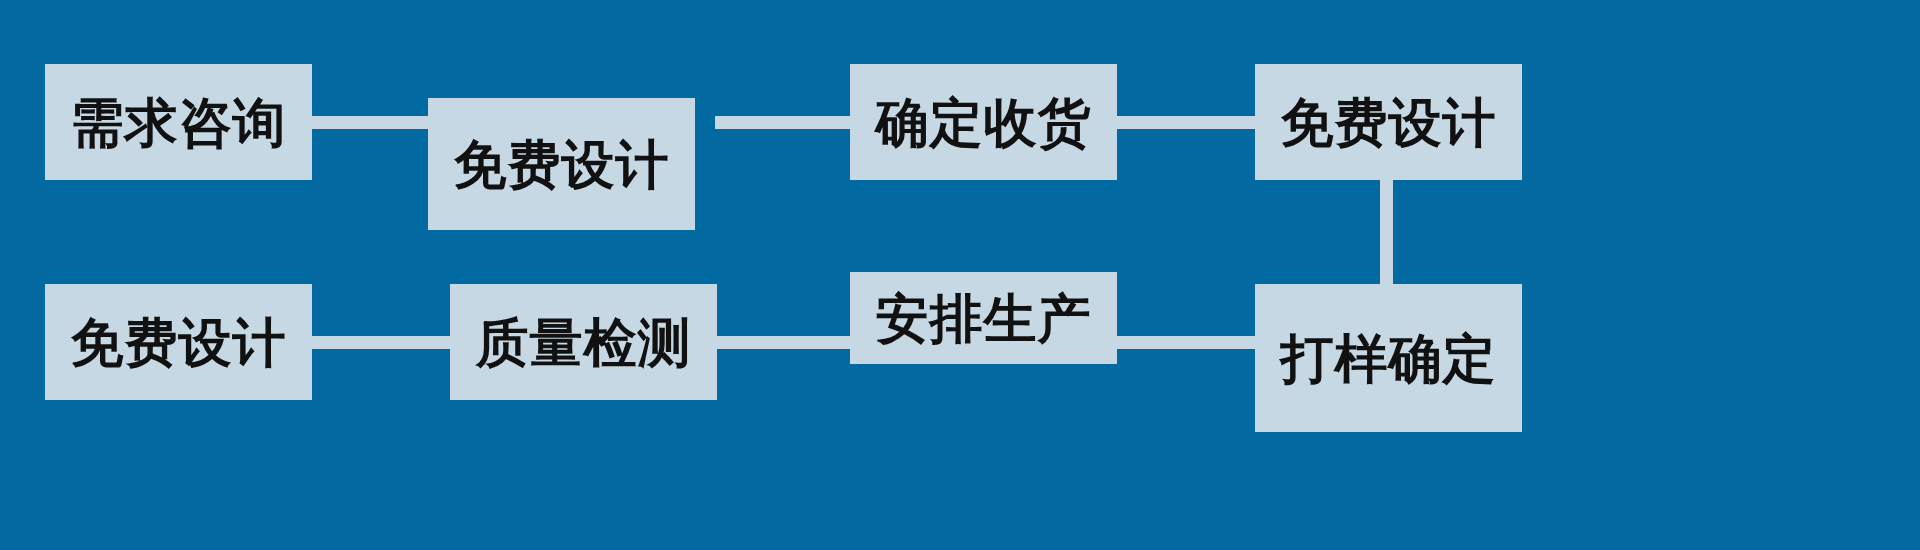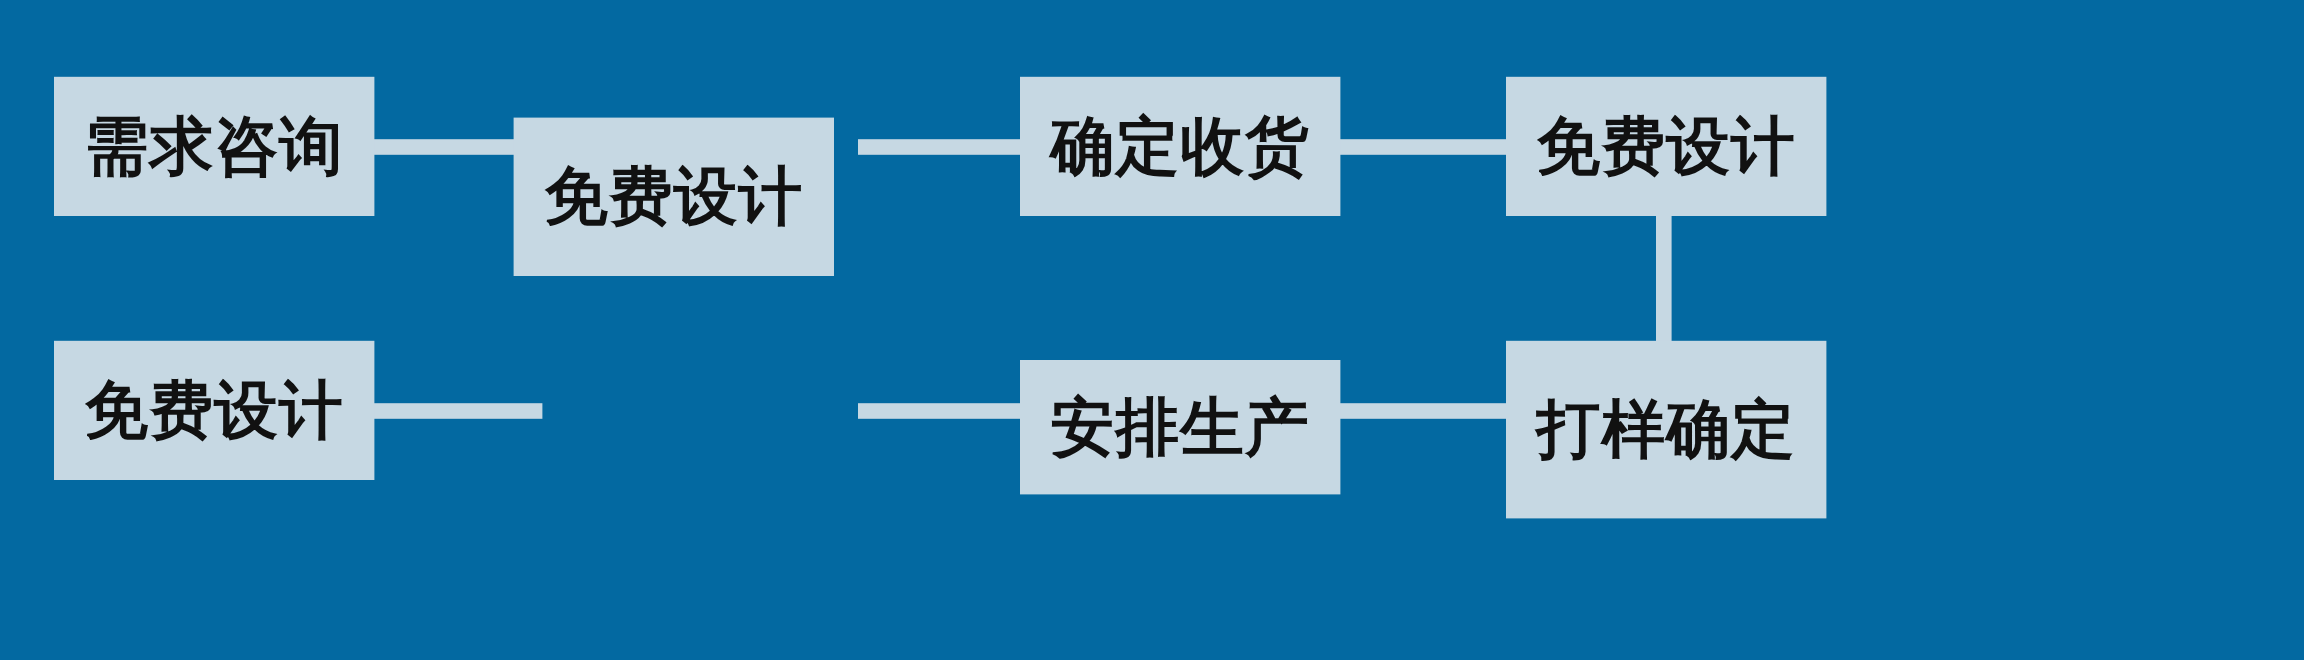"质量检测" div.node { html: none -> <div> <span>质量检测</span> </div> }
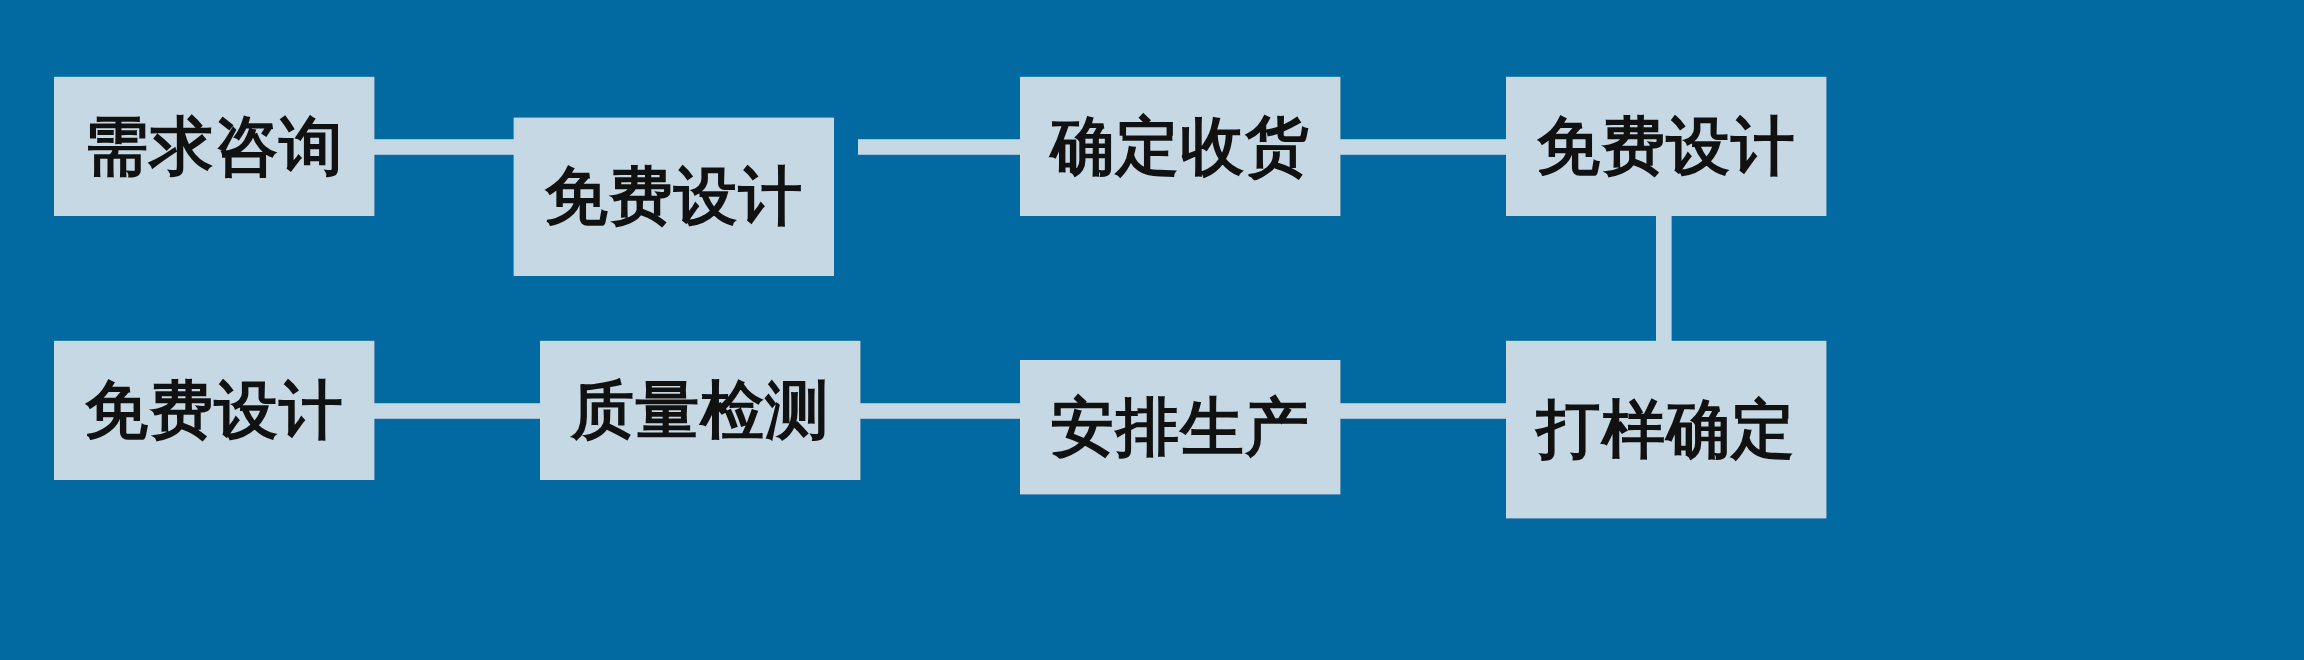"安排生产" div.node { height: 112px -> 92px; top: 300px -> 272px }
